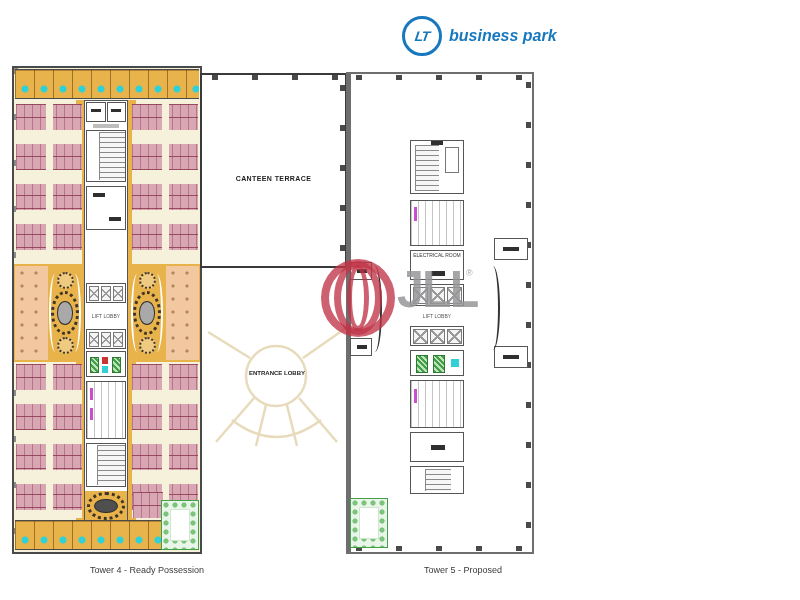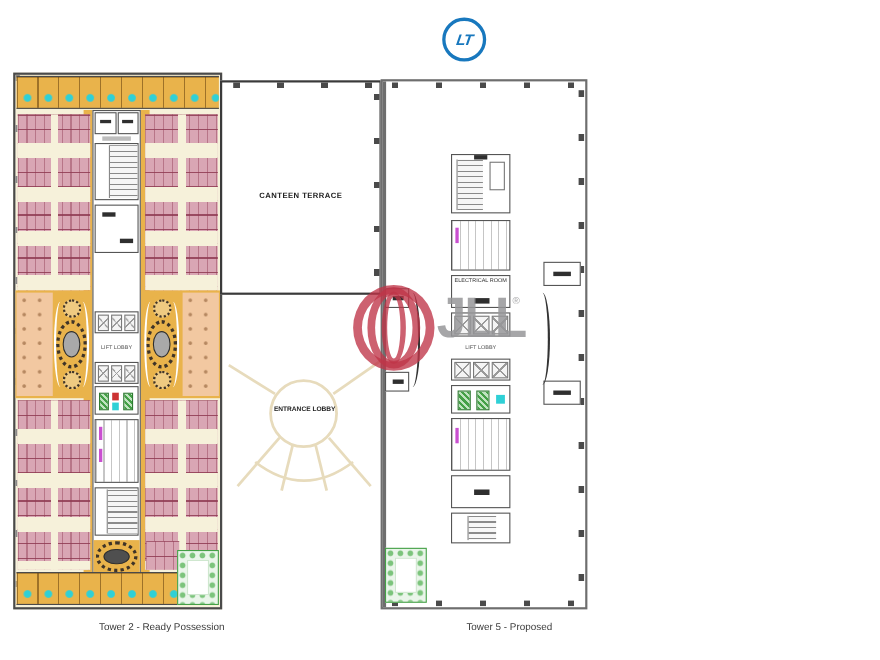"business park" span.logo-text { html: none -> <span>business park</span> }
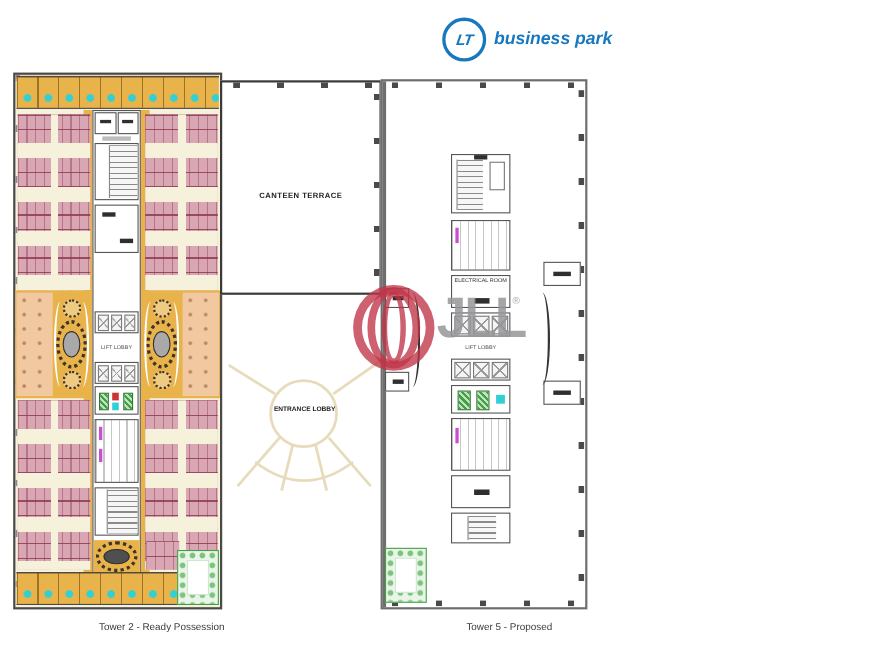"Tower 2 - Ready Possession" div.abs { text: 2 -> 4 }
